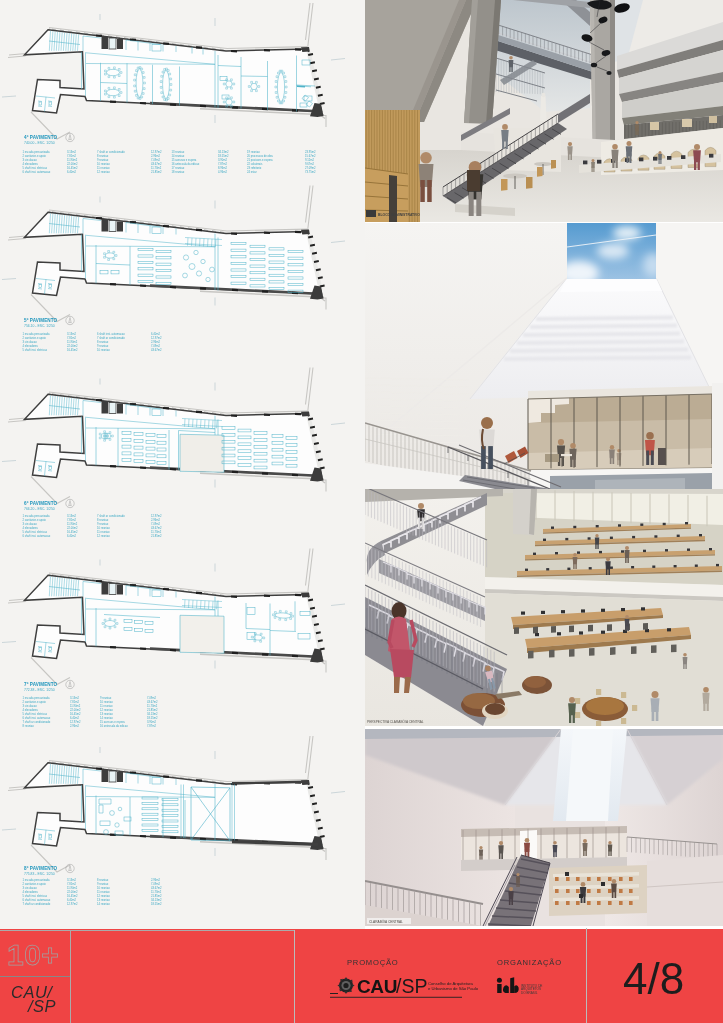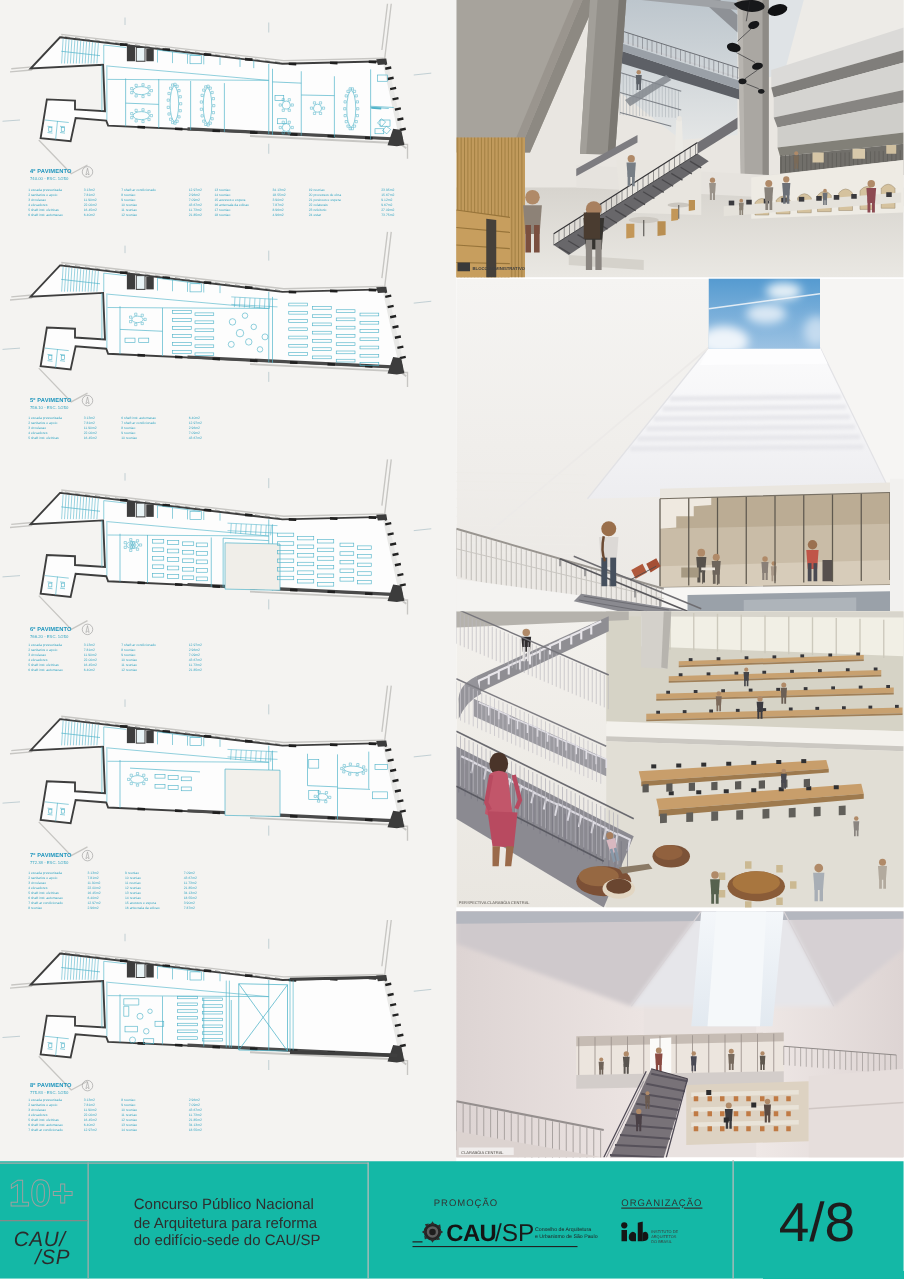"10+" div.abs { background: #14b8a6 -> #ef4444 }
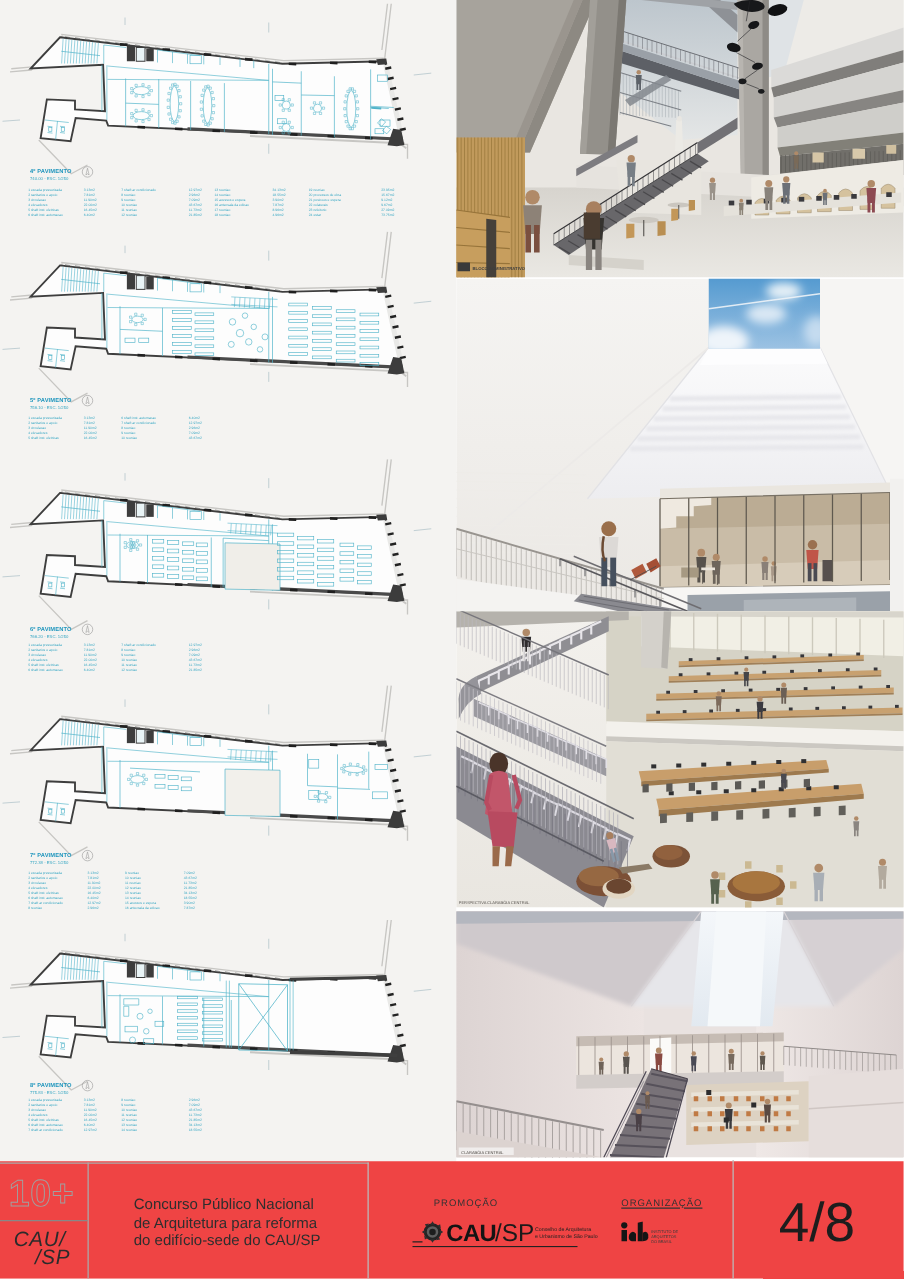"Concurso Público Nacional" div.abs { html: <div>Concurso Público Nacional<br>de Arquitetura para reforma<br>do edifício-sede do CAU/SP</div> -> none }
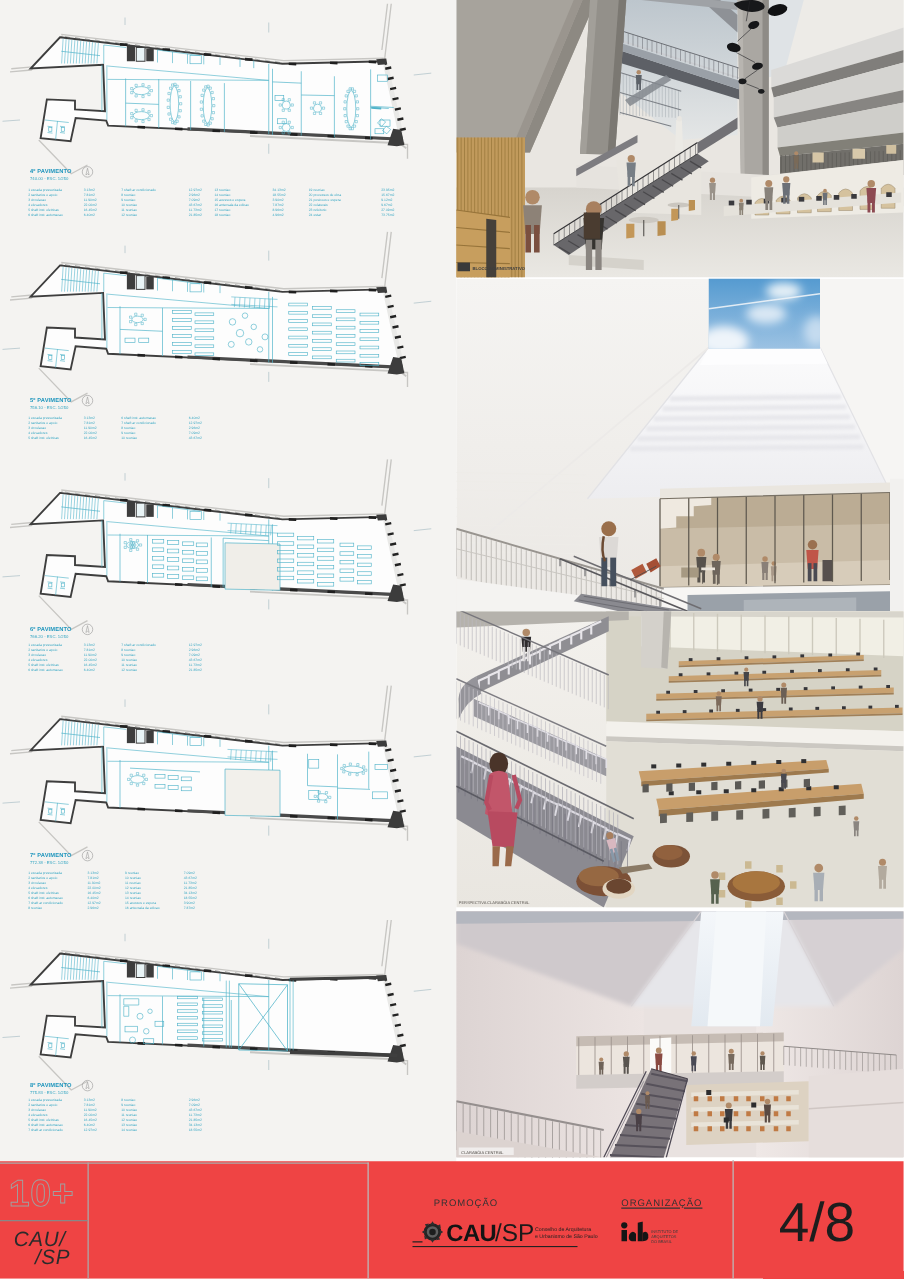"ORGANIZAÇÃO" div.abs { text-decoration: underline -> none }
